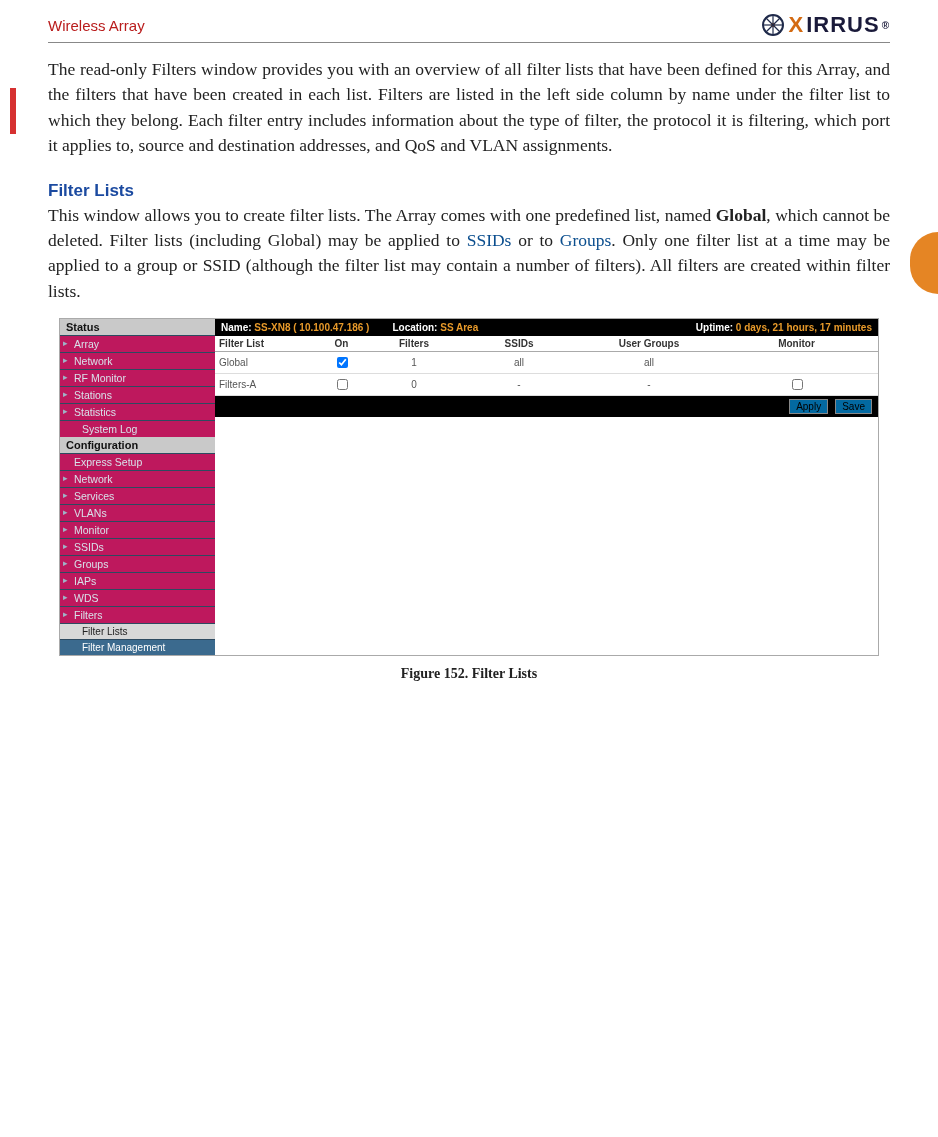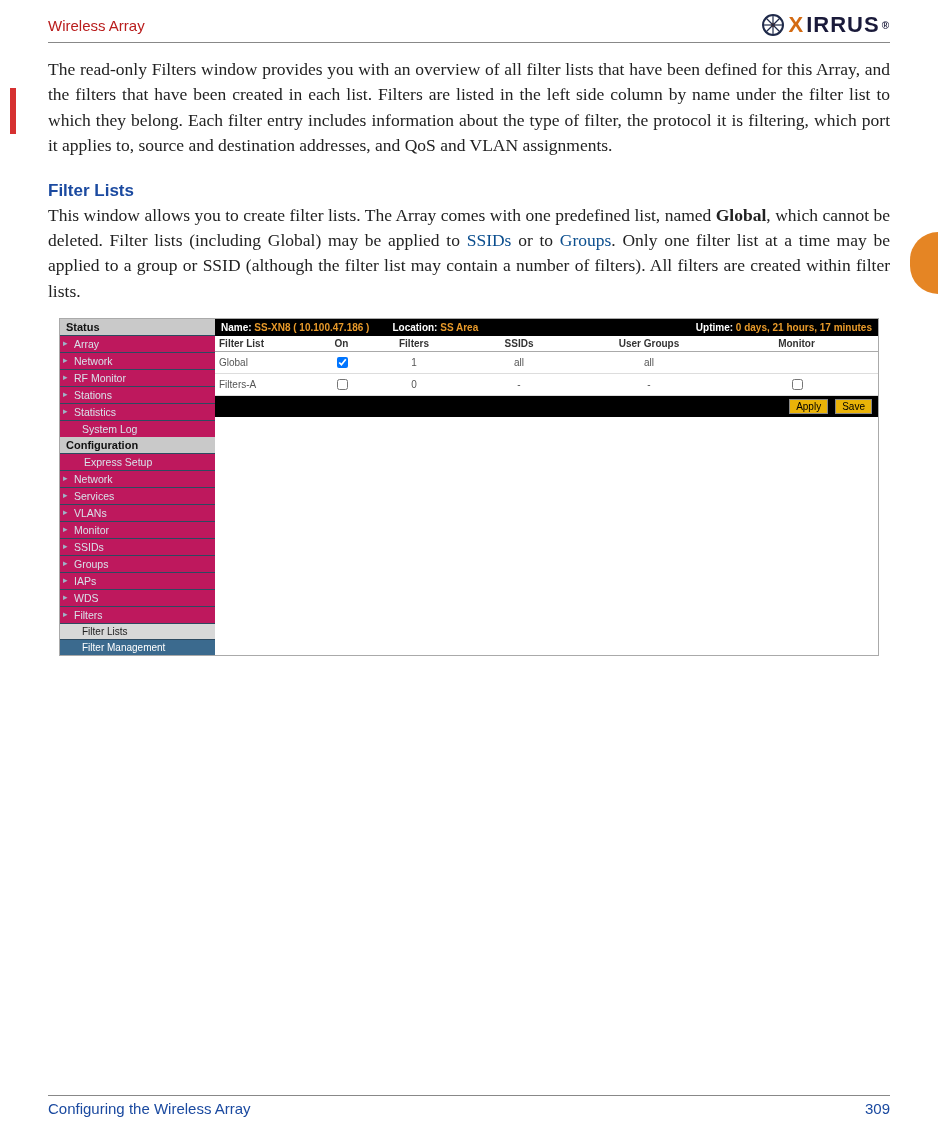"Apply" .ss-footer-btns .ss-btn { background: #eab308 -> #0369a1 }
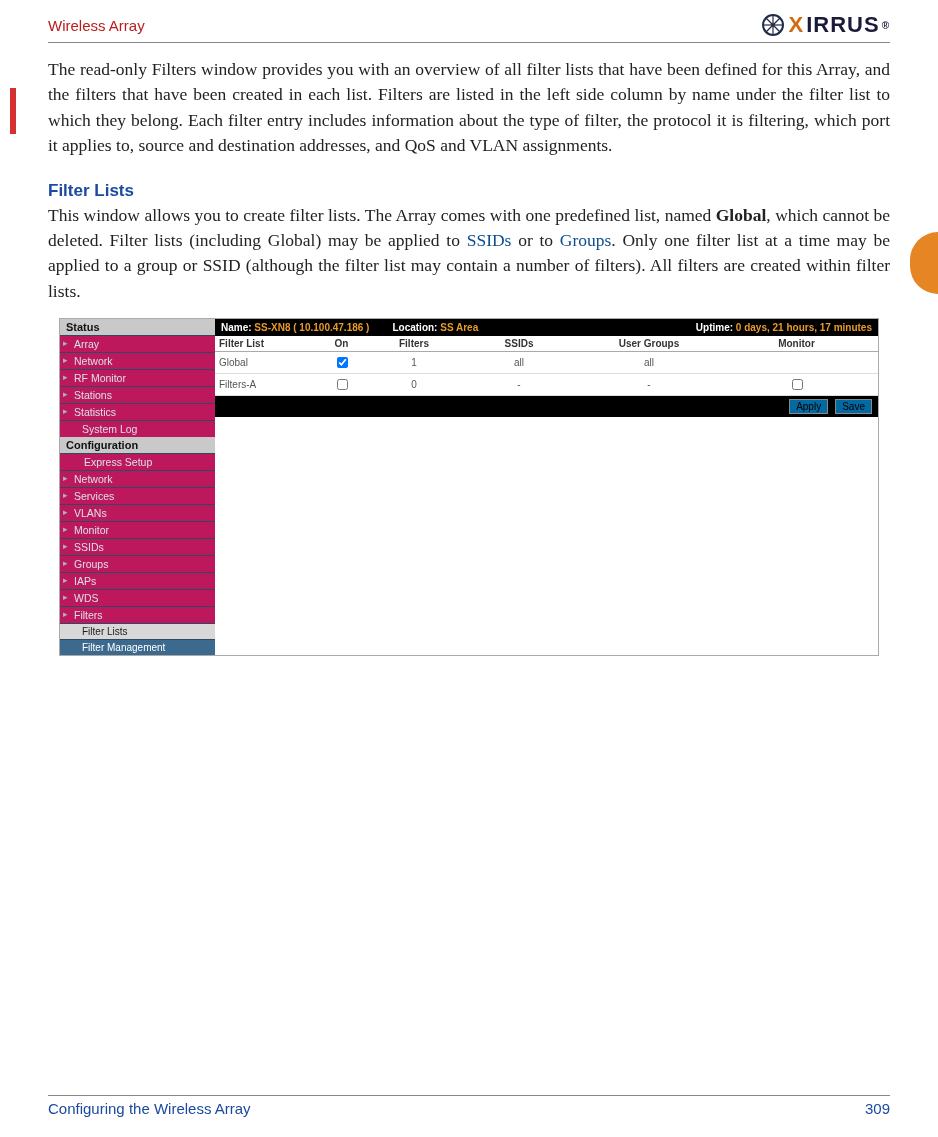"Express Setup" div.ss-nav-item { padding-left: 24px -> 14px }
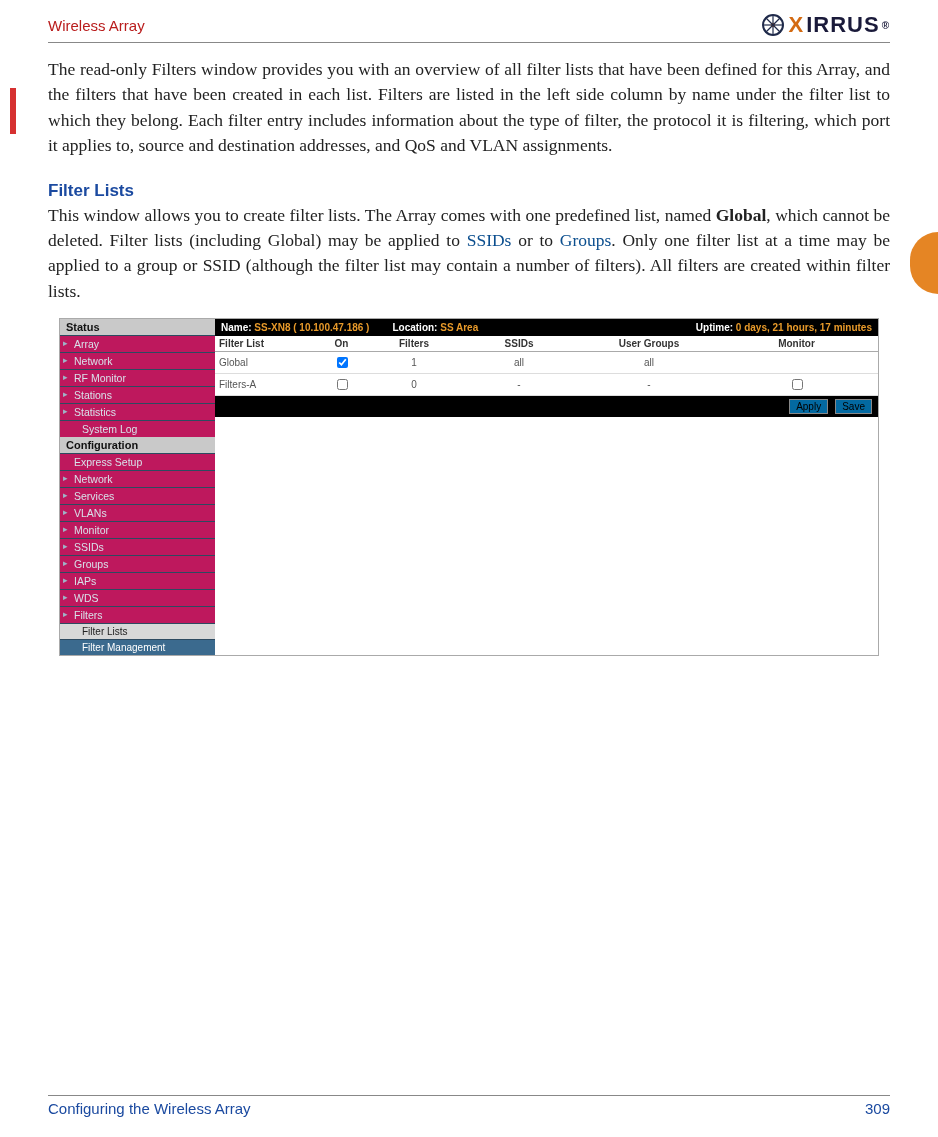"Figure 152. Filter Lists" div.caption { html: none -> <div>Figure 152. Filter Lists</div> }
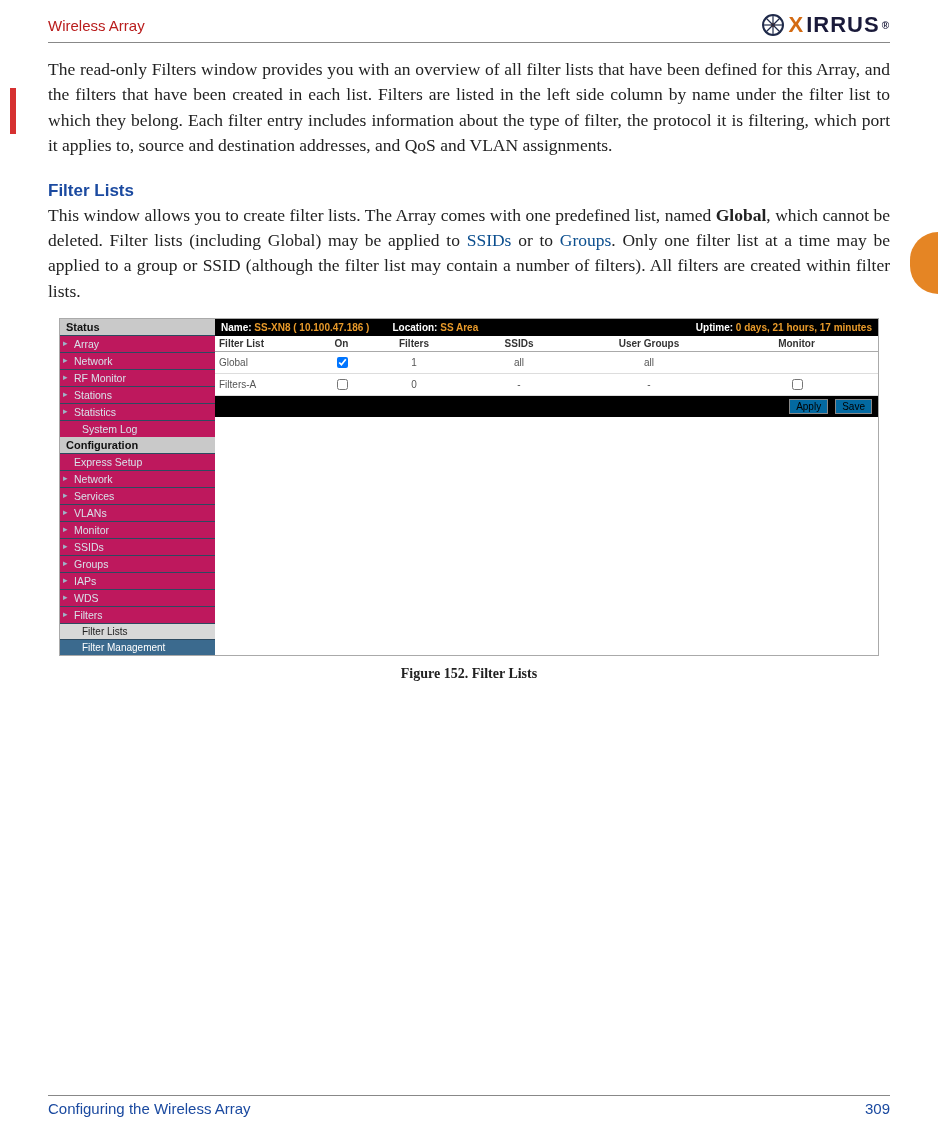"Configuring the Wireless Array" div.footerbar { html: <div> <span>Configuring the Wireless Array</span> <span>309</span> </div> -> none }
